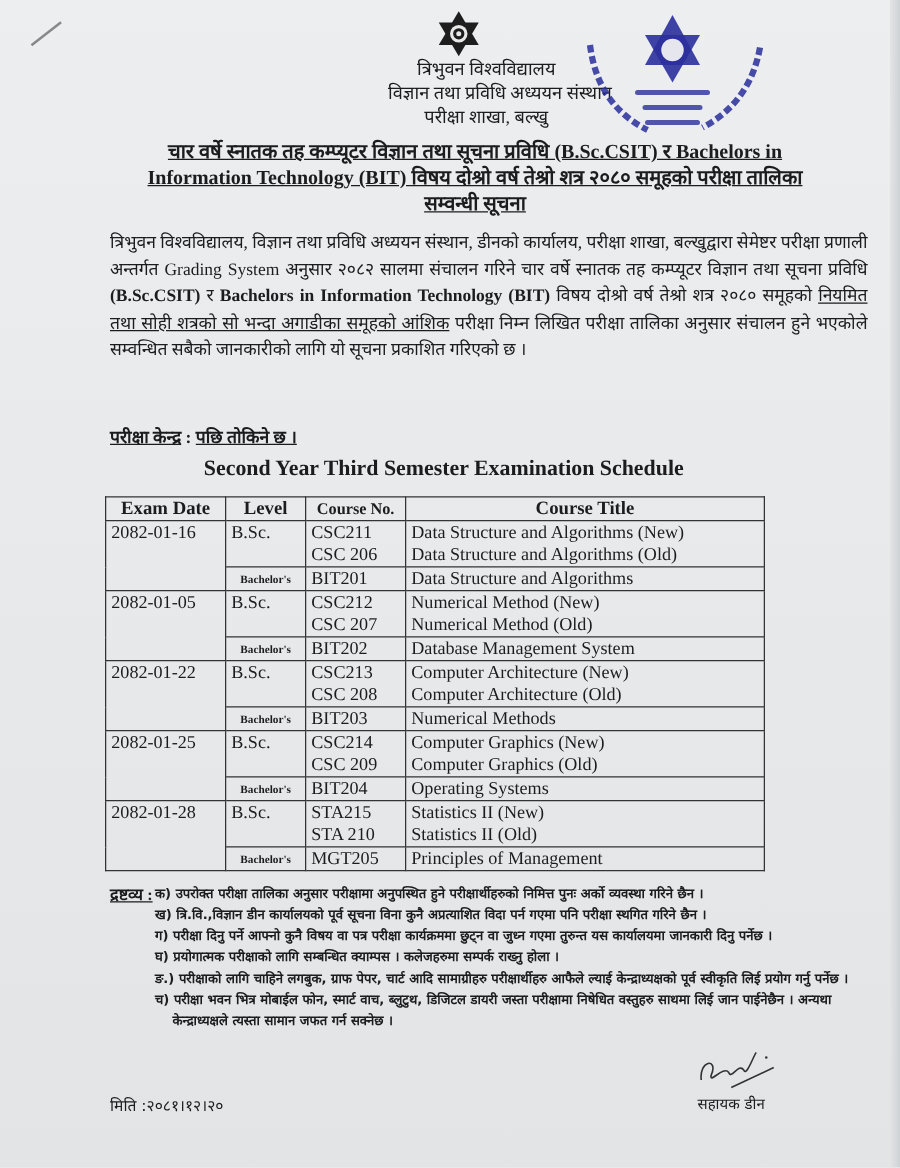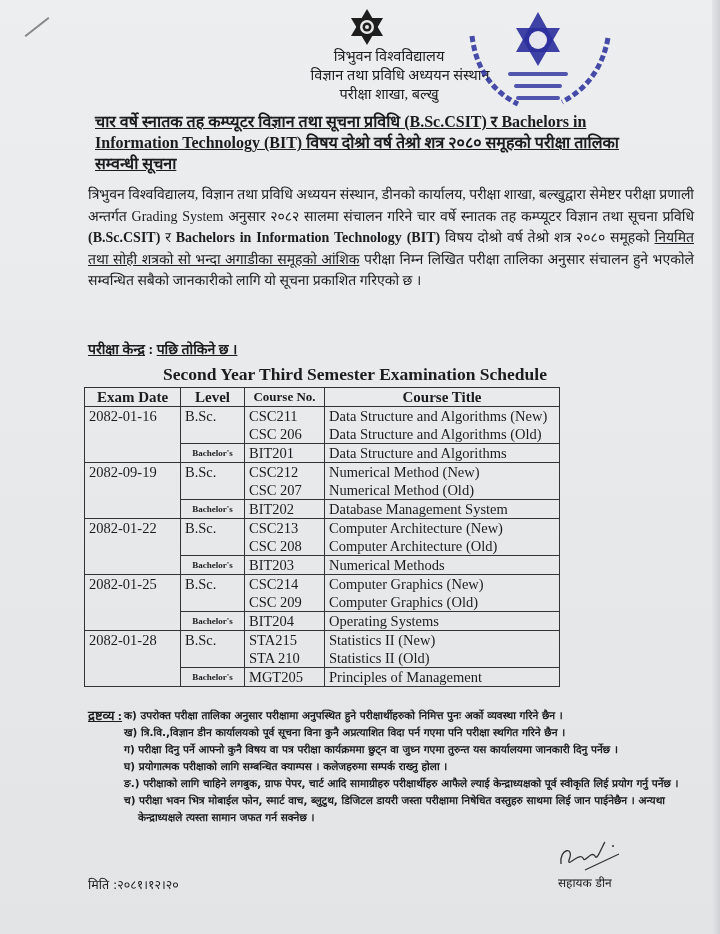"चार वर्षे स्नातक तह कम्प्यूटर" .title-block { text-align: none -> center }
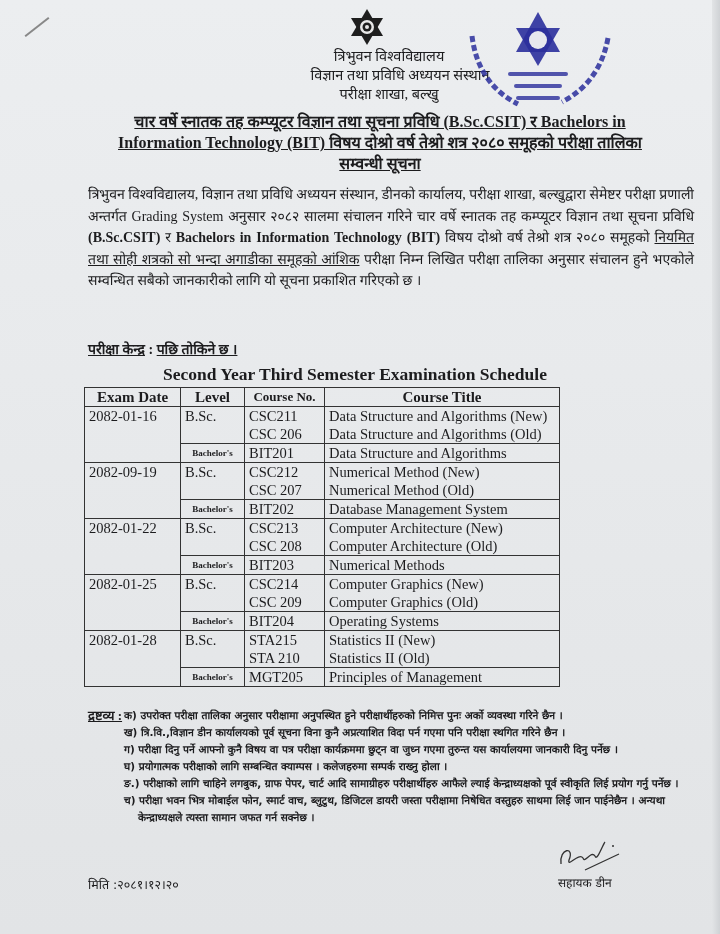"Exam Date" table.sched { top: 387px -> 397px; width: 476px -> 528px }
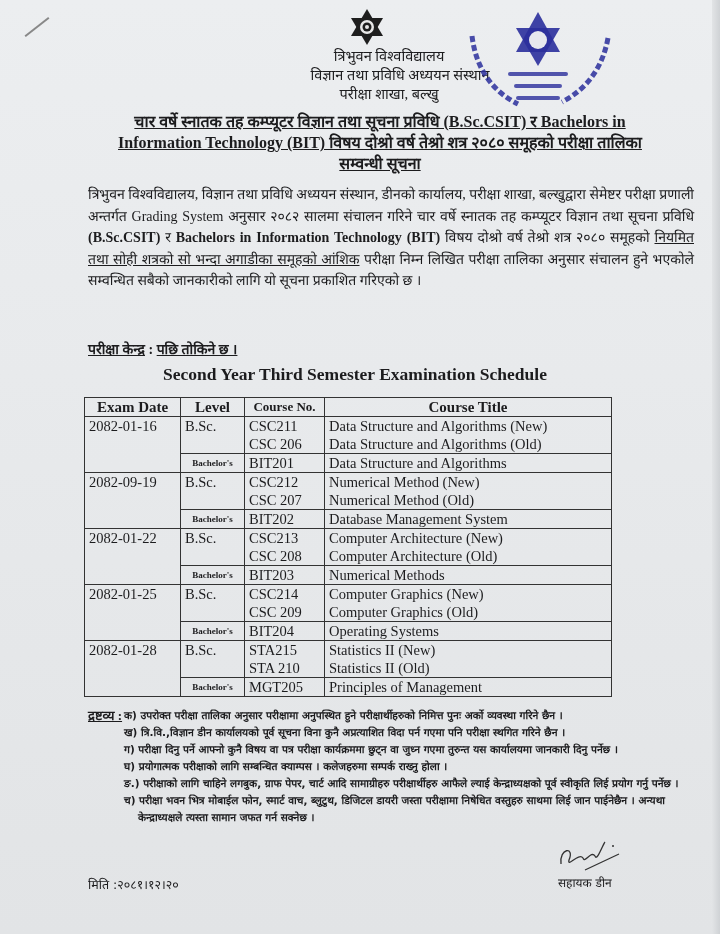"2082-09-19" td { text: 2082-09-19 -> 2082-01-05 }
